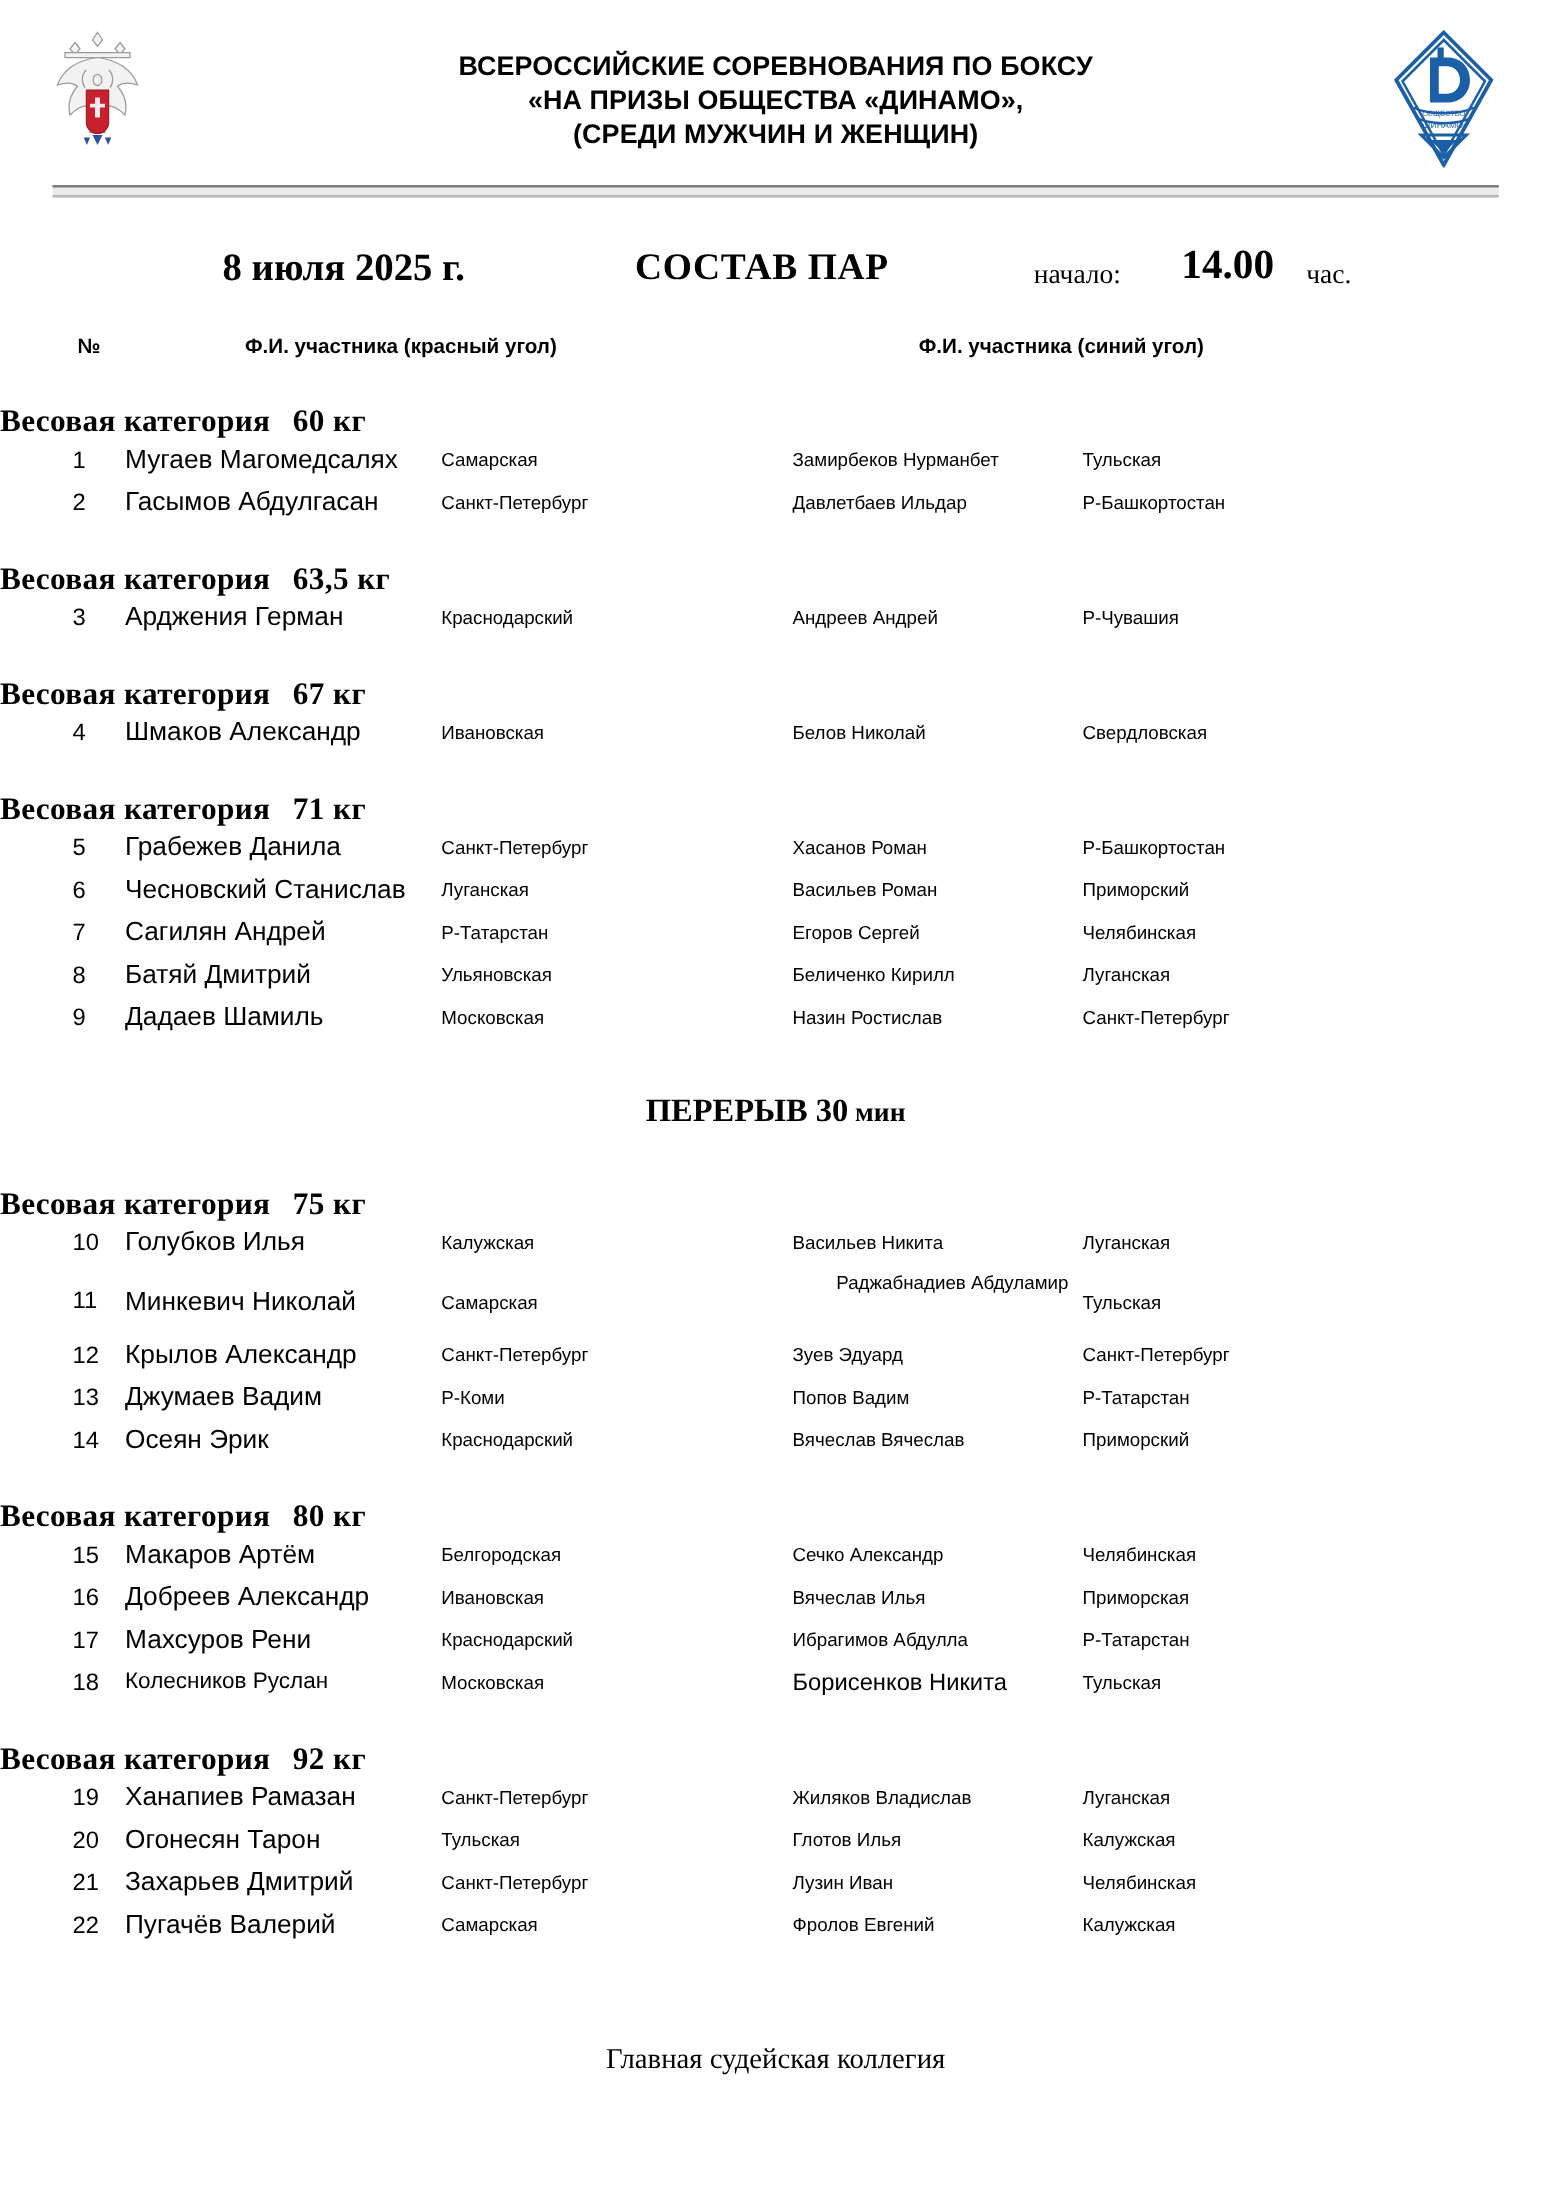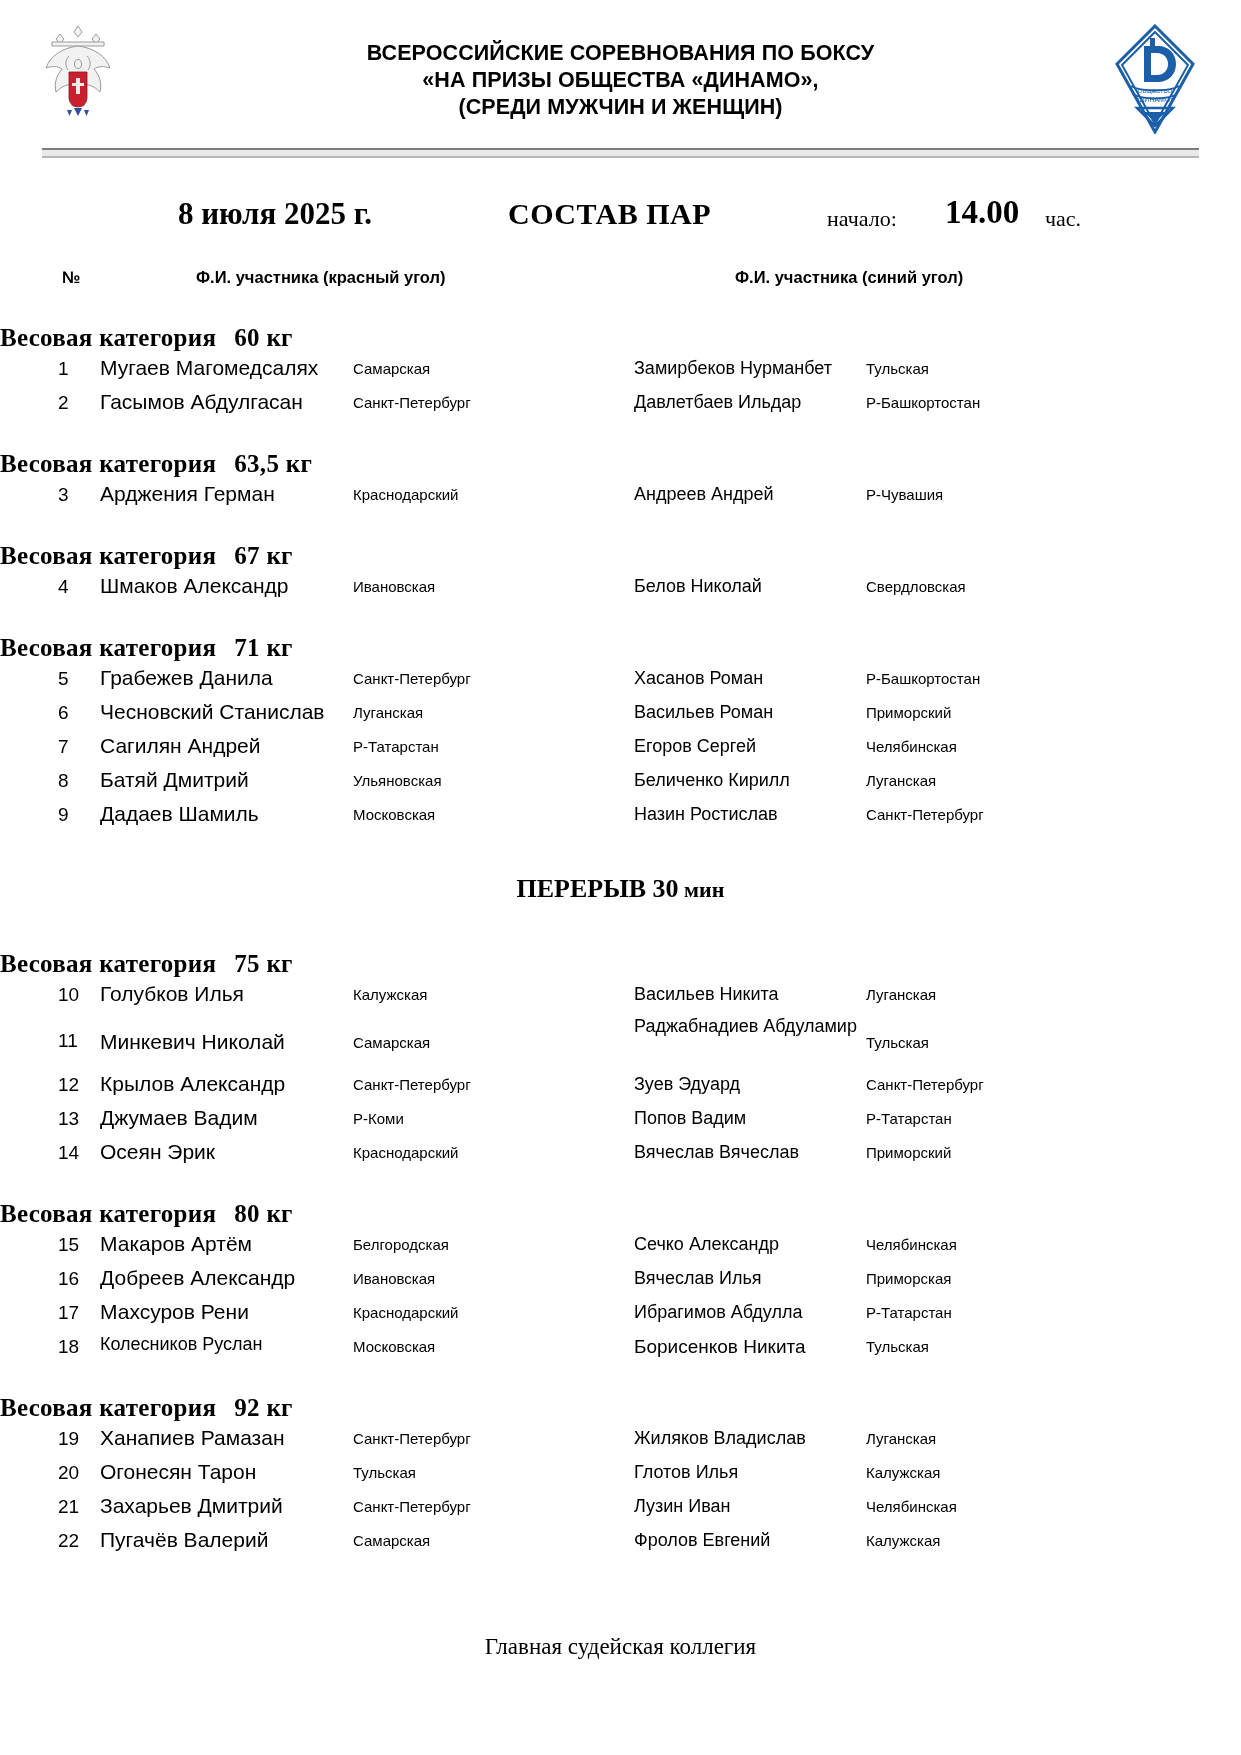"Замирбеков Нурманбет" .bout .blue-name { font-size: 18px -> 15px }
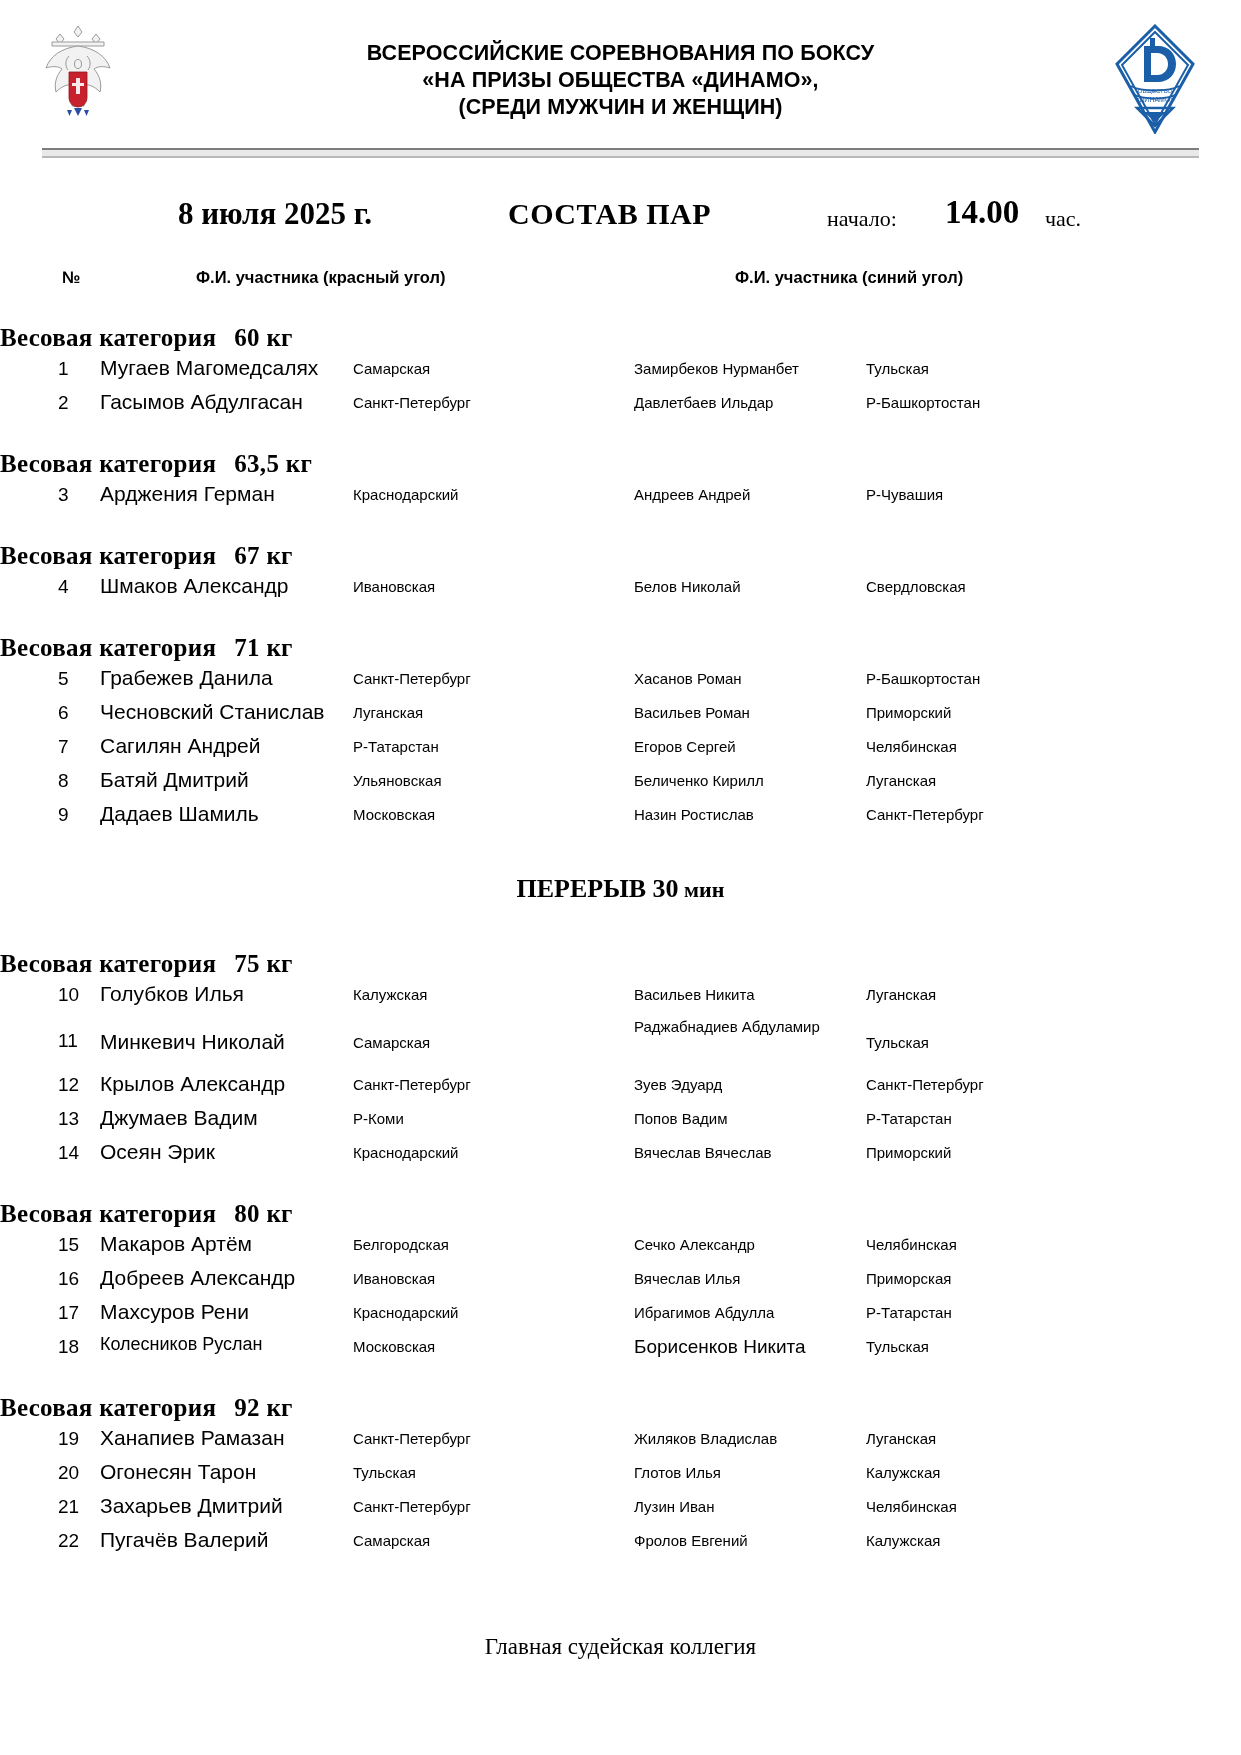"Раджабнадиев Абдуламир" .bout.tall .blue-name { margin-left: none -> 35px }
